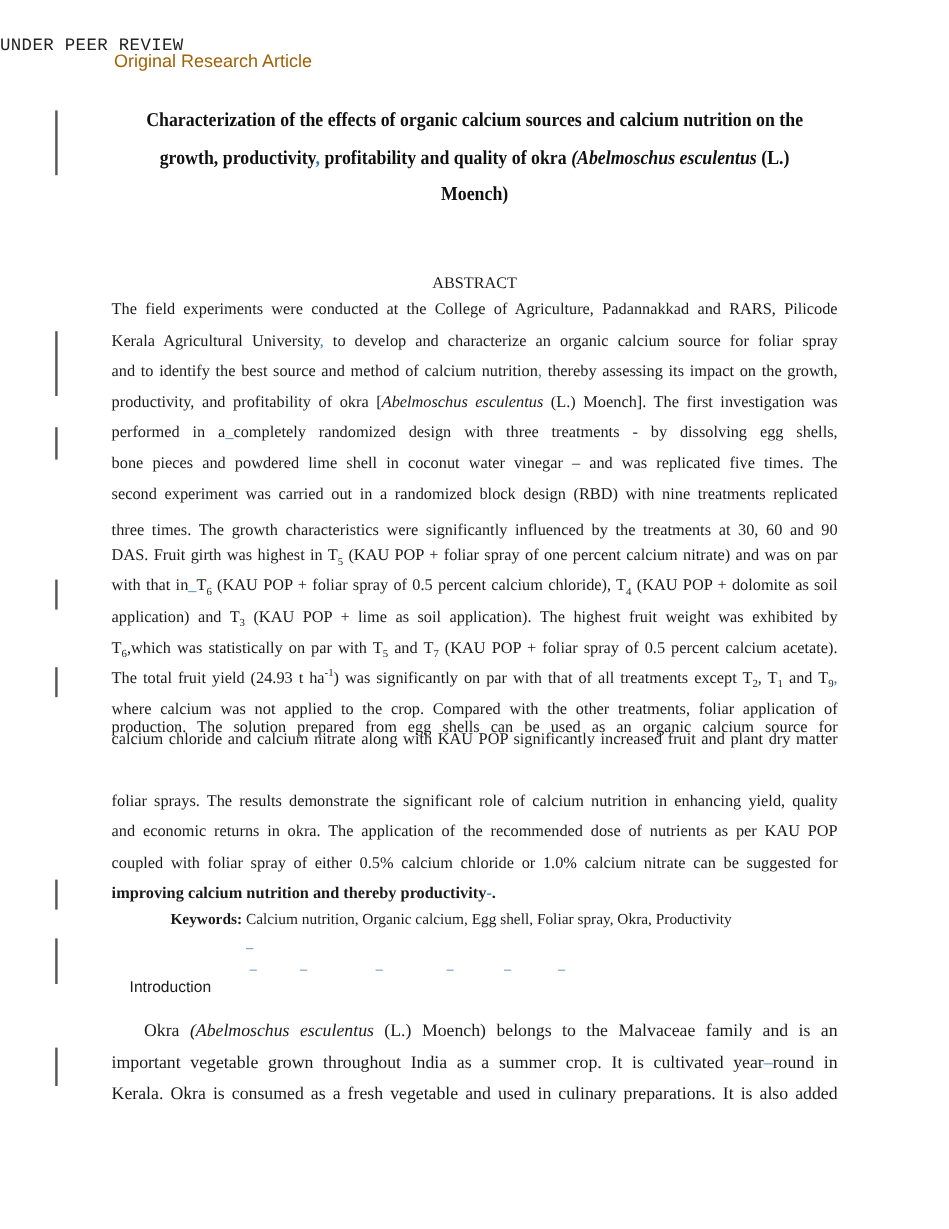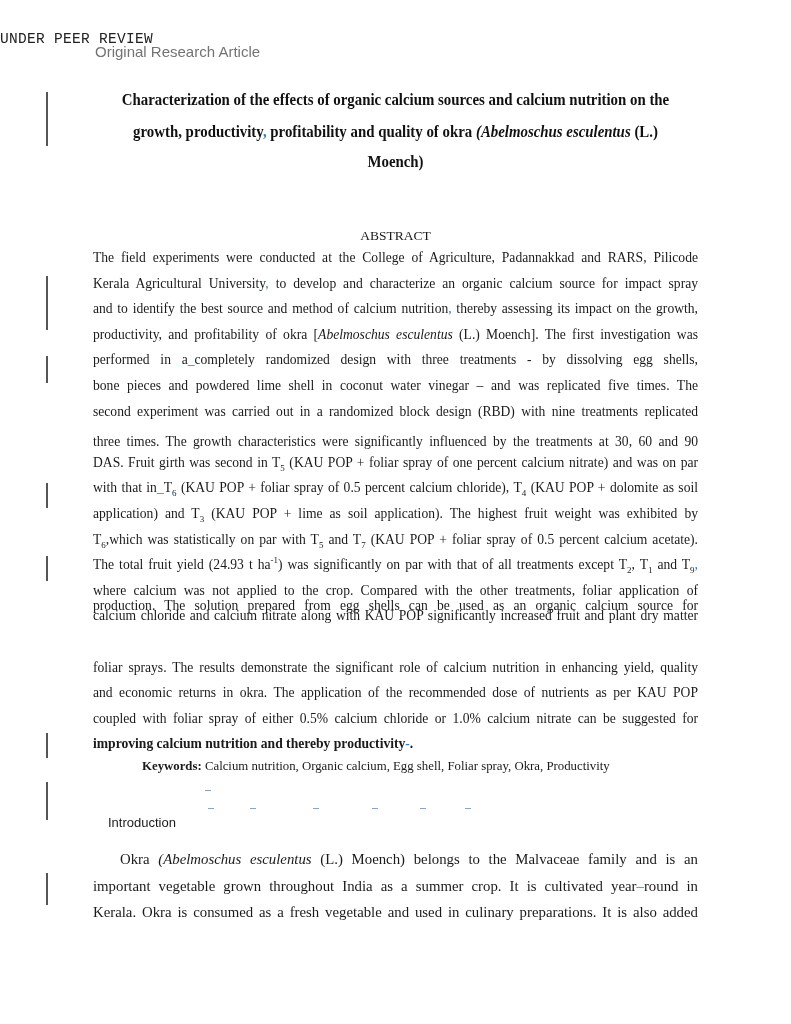"Original Research Article" #article-type { color: #737373 -> #a16207 }
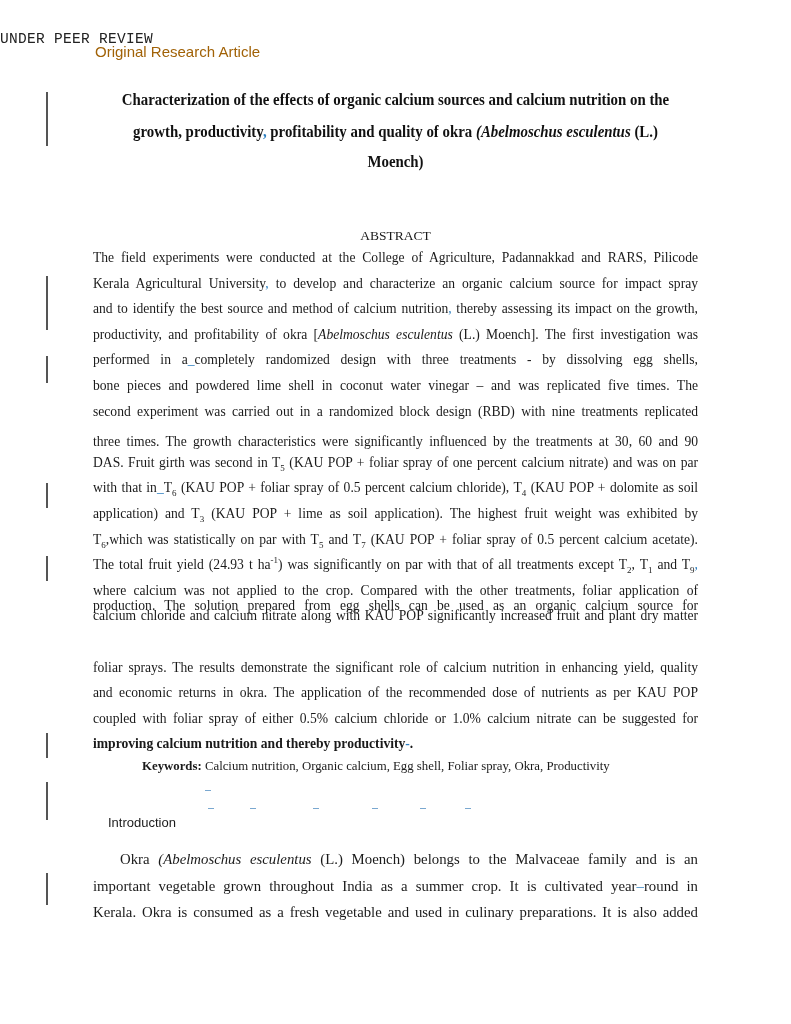"to develop and characterize an" span { text: impact -> foliar }
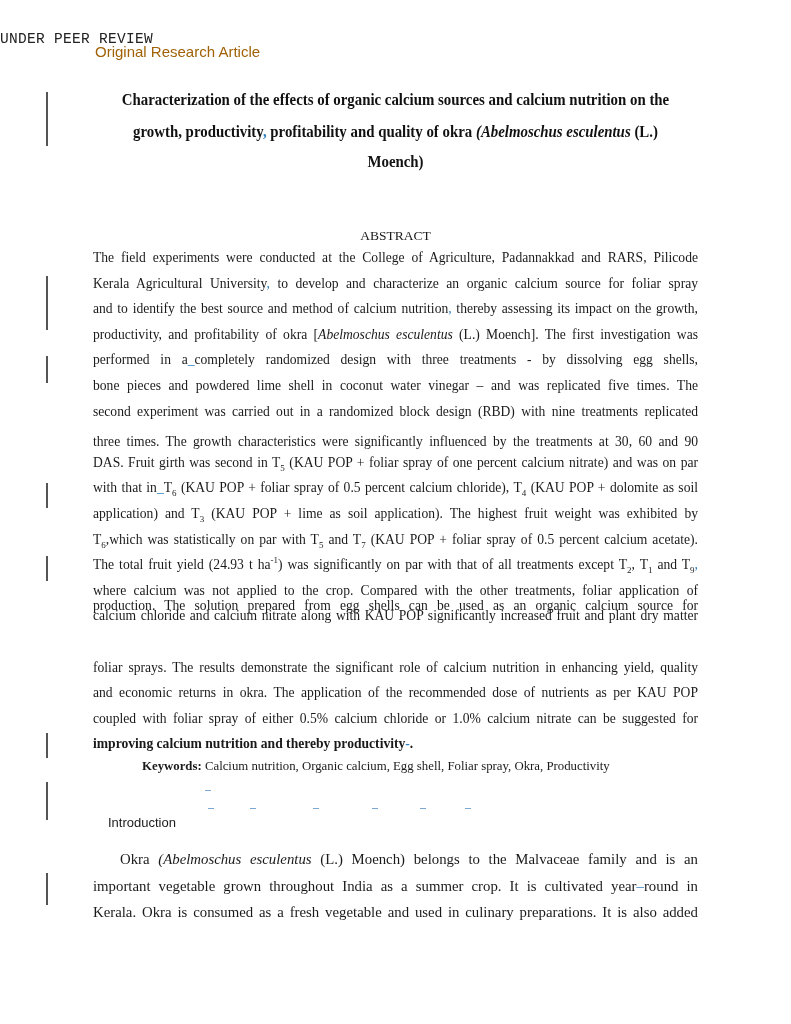"DAS. Fruit girth was second" span { text: second -> highest }
